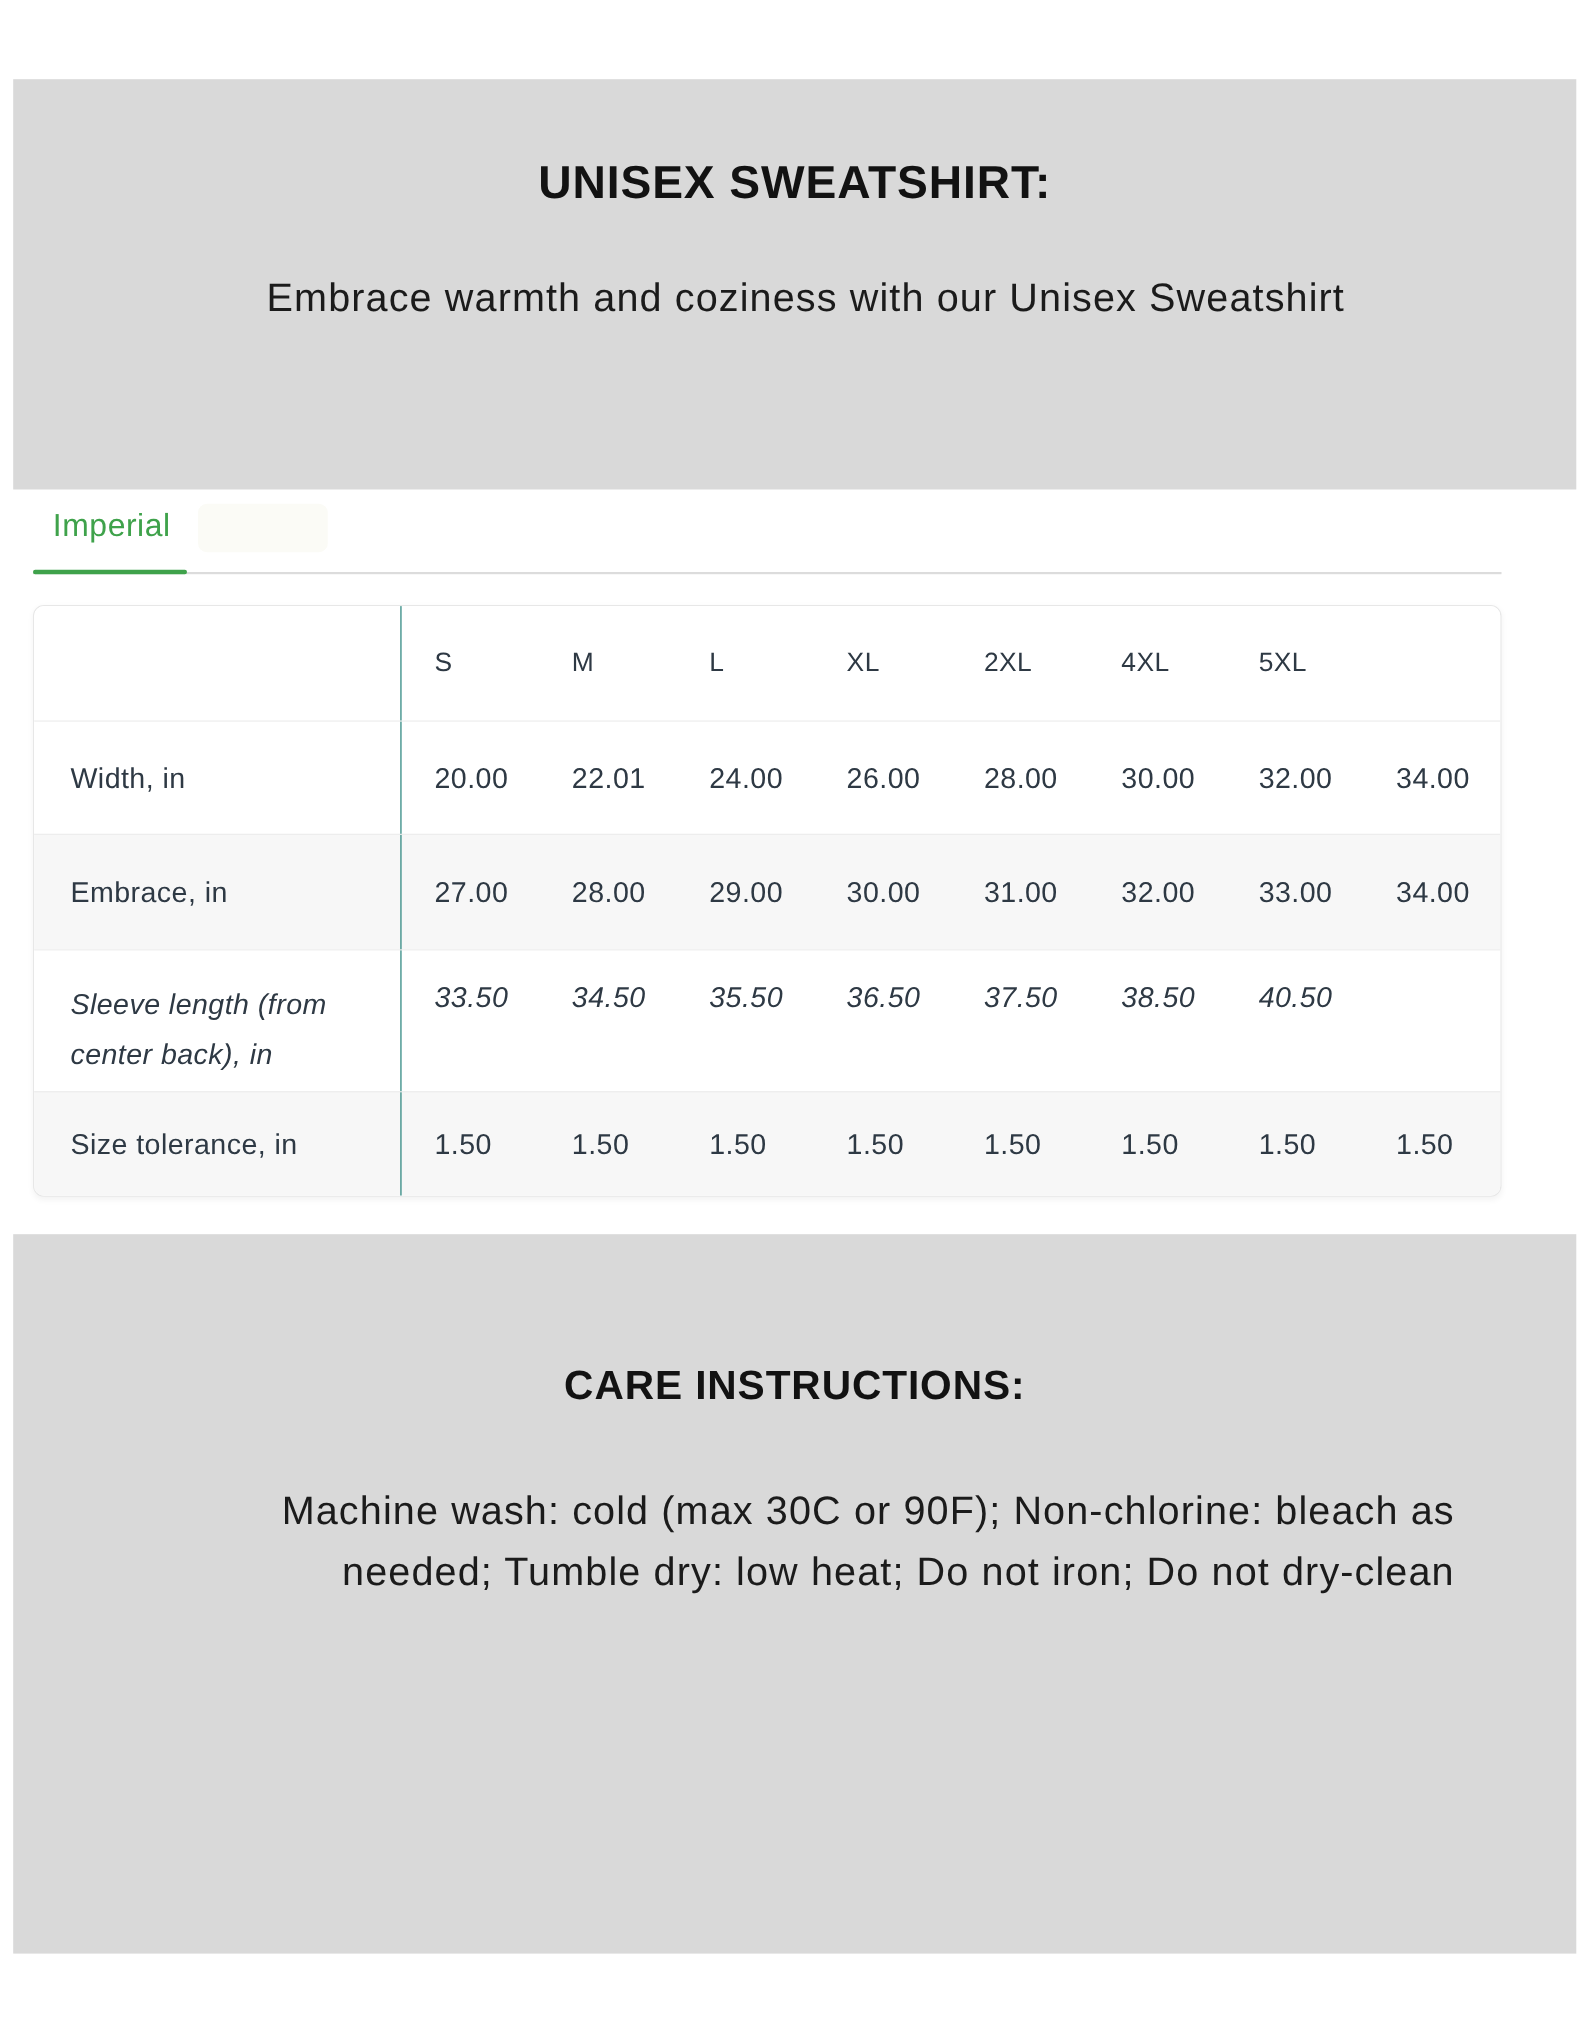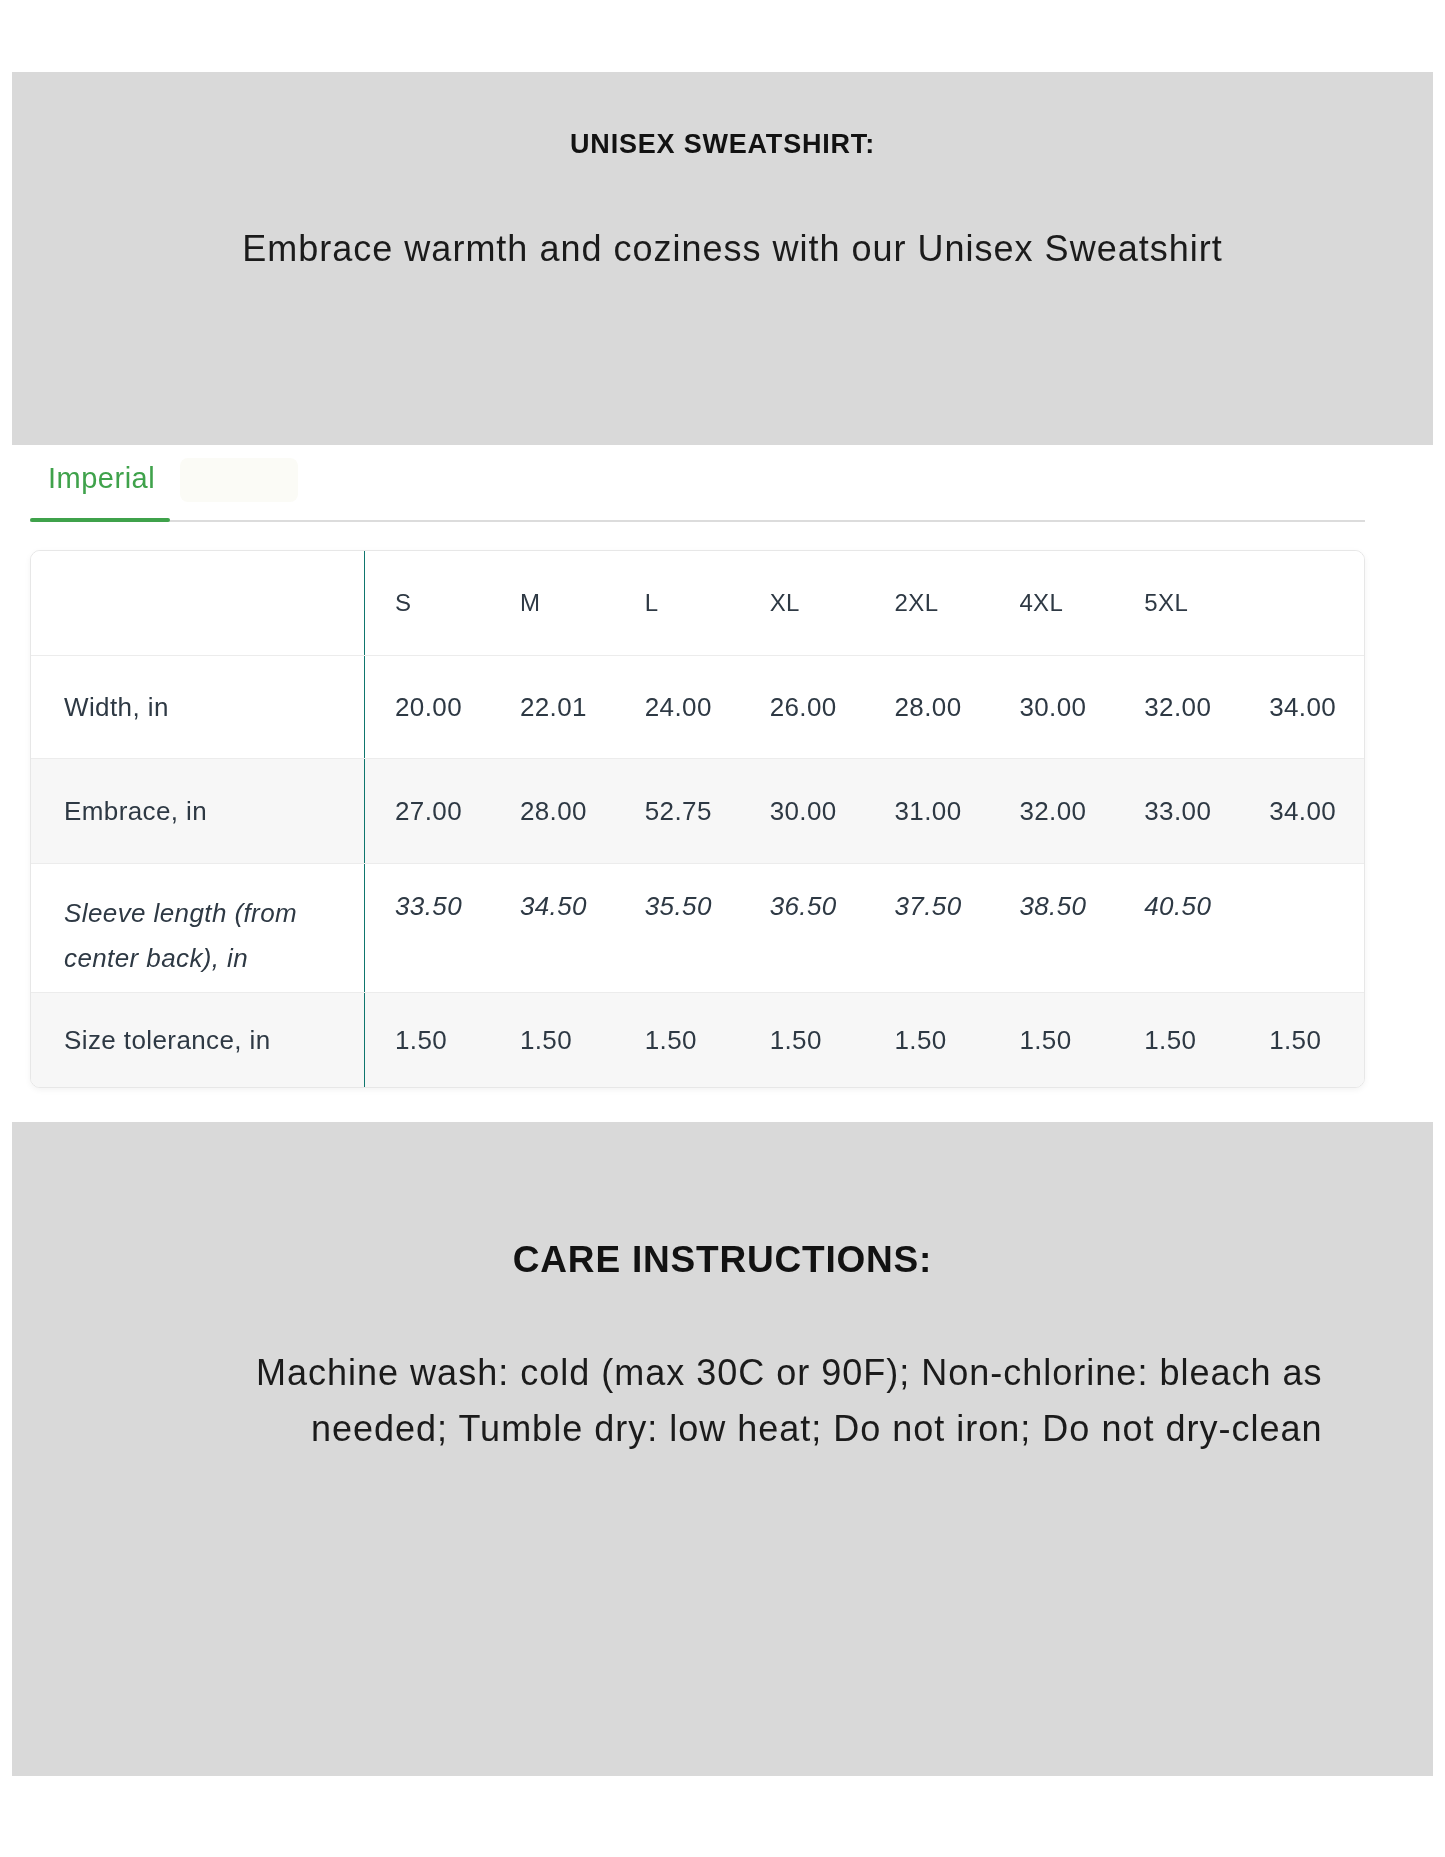"UNISEX SWEATSHIRT:" .banner-product .banner-title { font-size: 27px -> 42px; padding-top: 52px -> 74px }
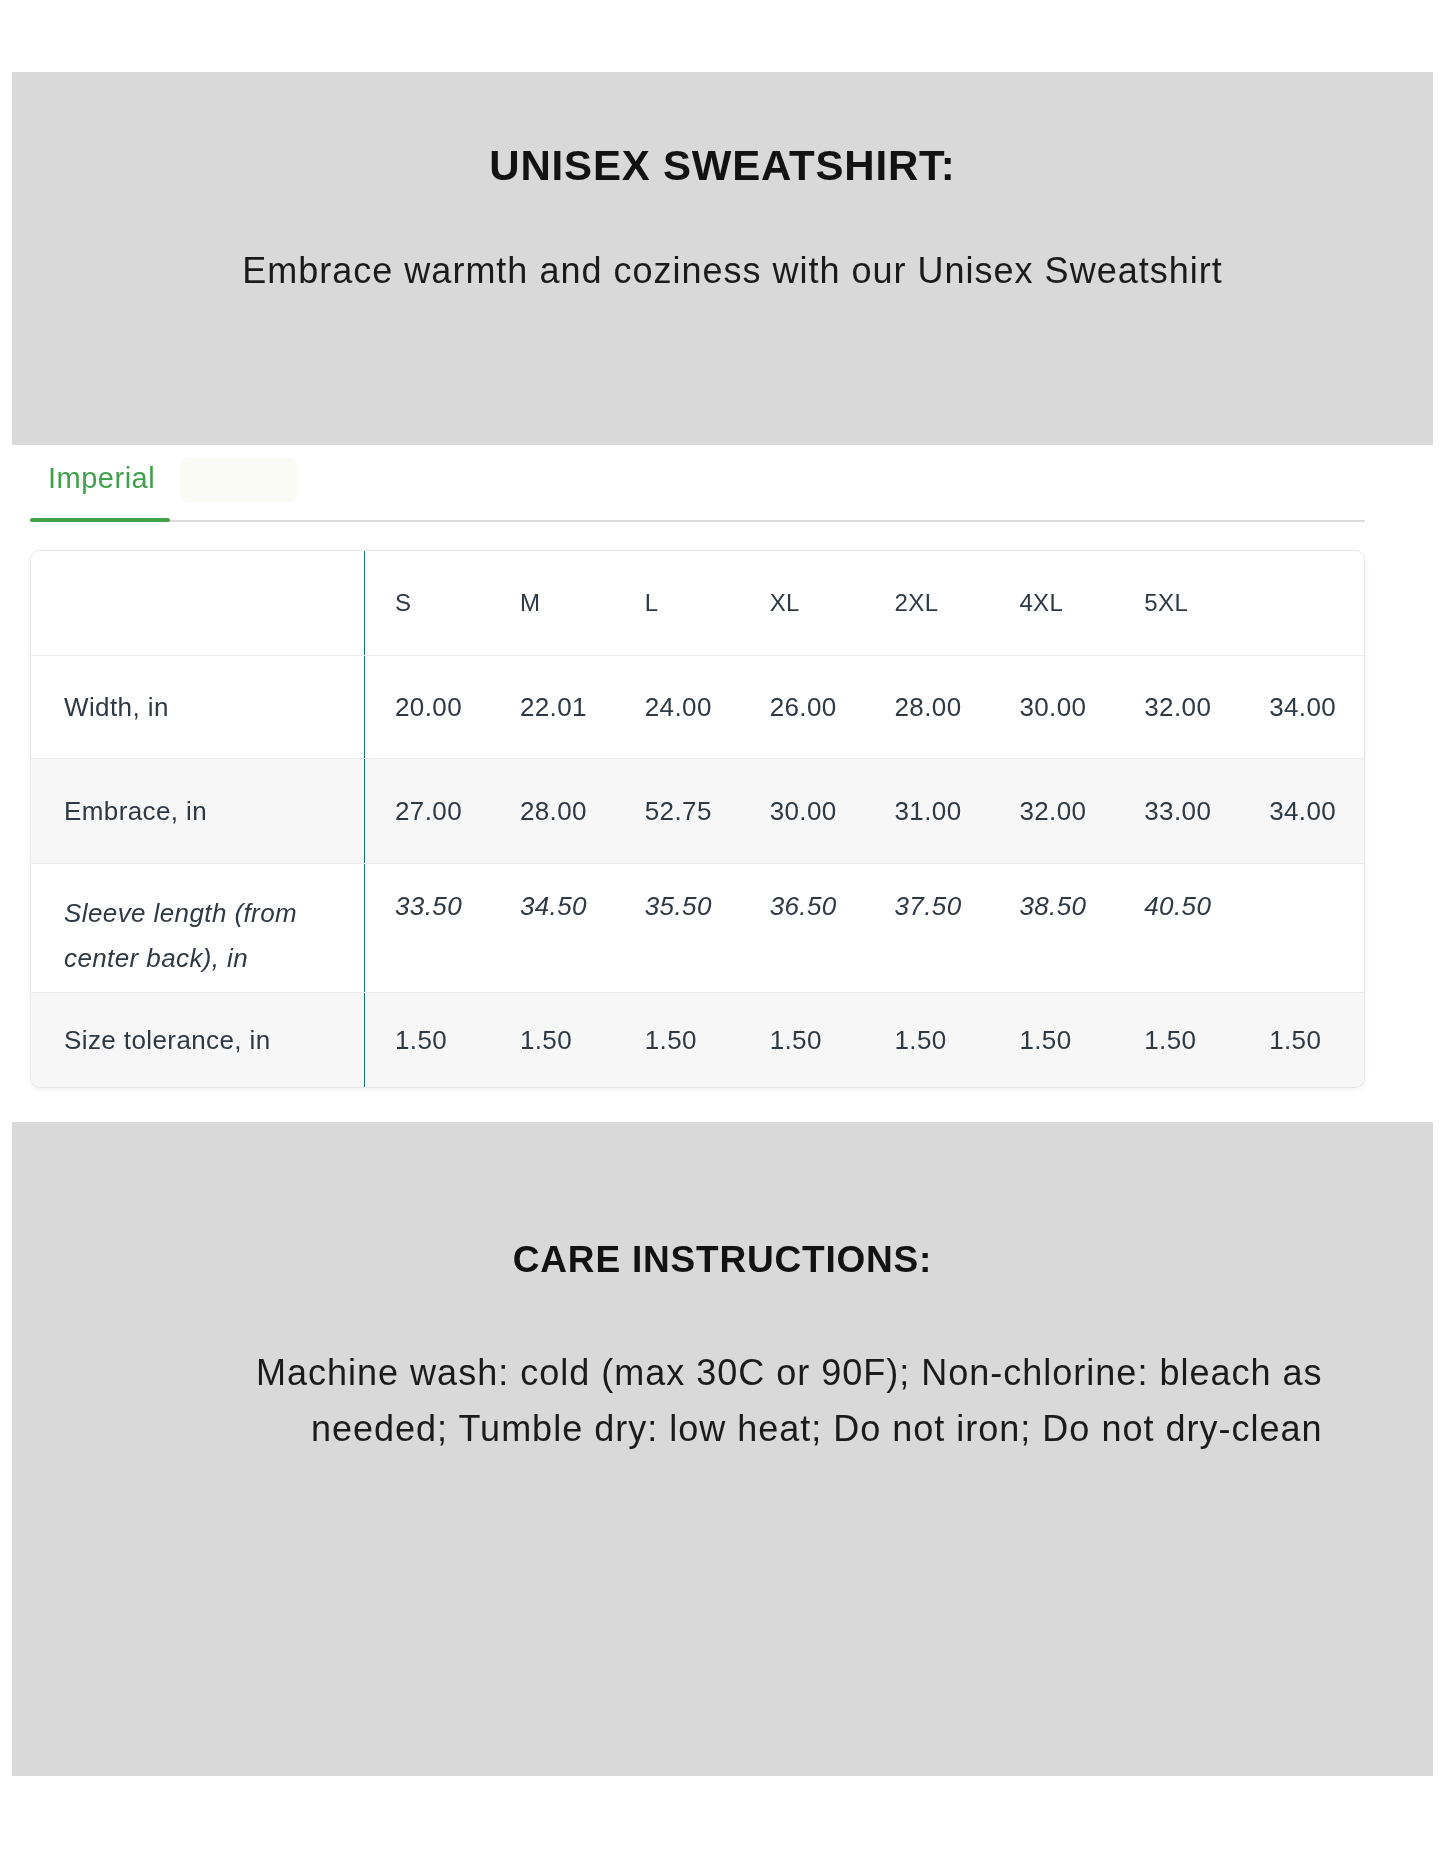"52.75" div.cell { text: 52.75 -> 29.00 }
